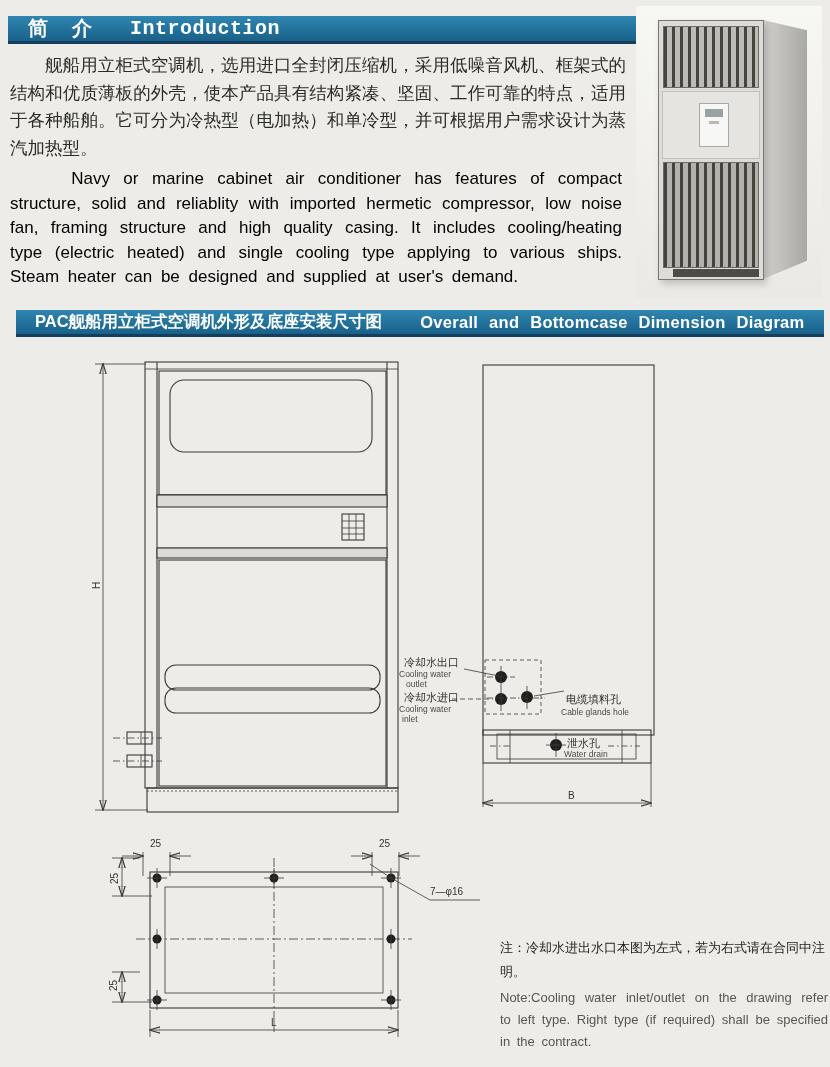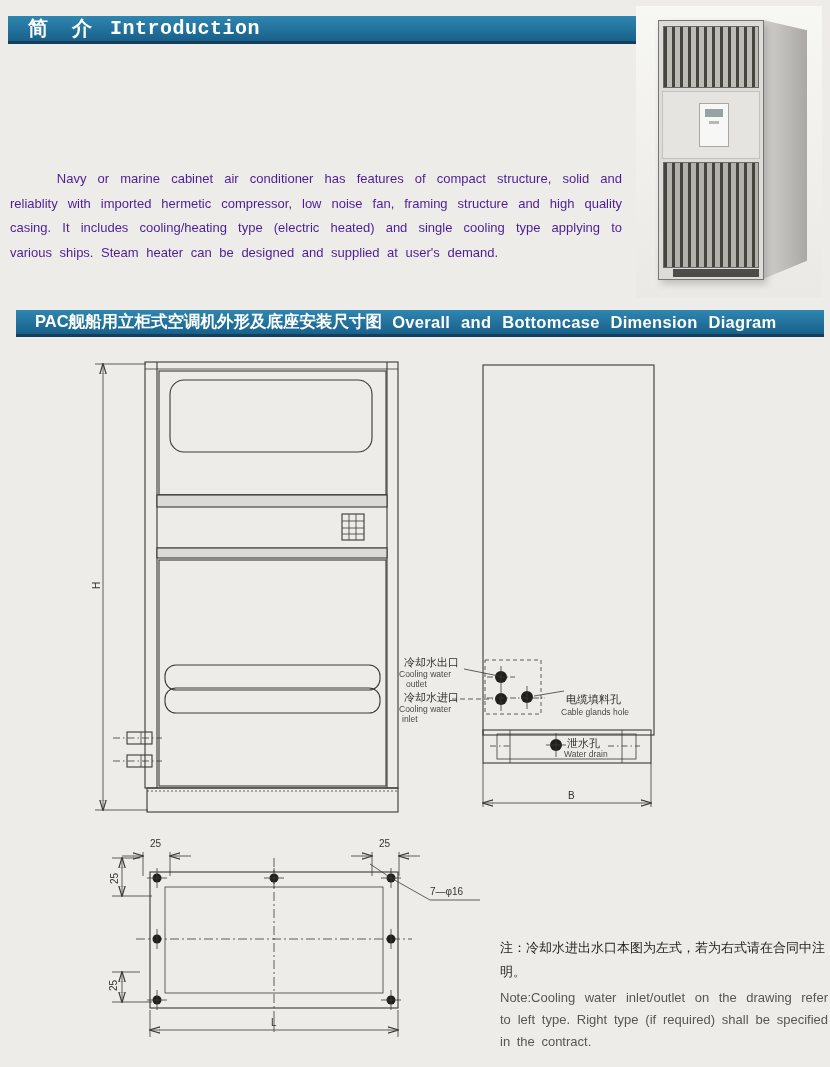"简 介" .hbar { gap: none -> 20px }
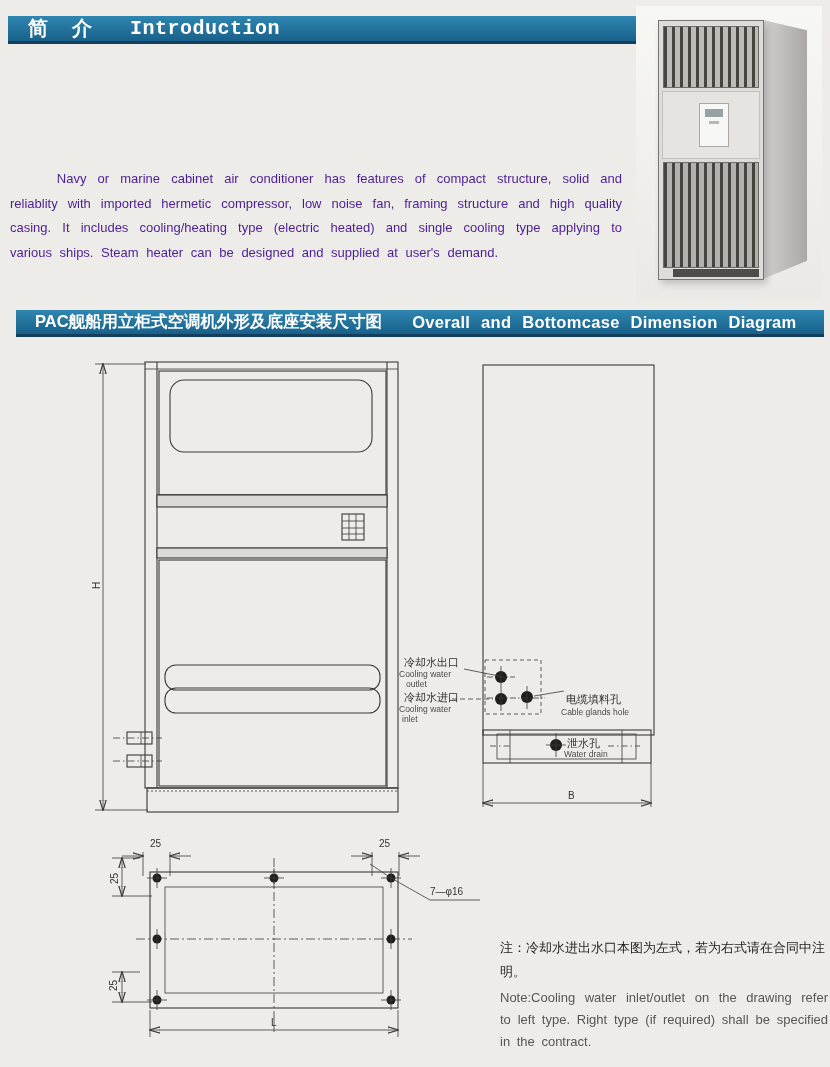"舰船用立柜式空调机，选用进口全封闭压缩机，采用低噪音风机、框架式的结构和优质薄板" div.para-zh { html: none -> <div>舰船用立柜式空调机，选用进口全封闭压缩机，采用低噪音风机、框架式的结构和优质薄板的外壳，使本产品具有结构紧凑、坚固、工作可靠的特点，适用于各种船舶。它可分为冷热型（电加热）和单冷型，并可根据用户需求设计为蒸汽加热型。</div> }
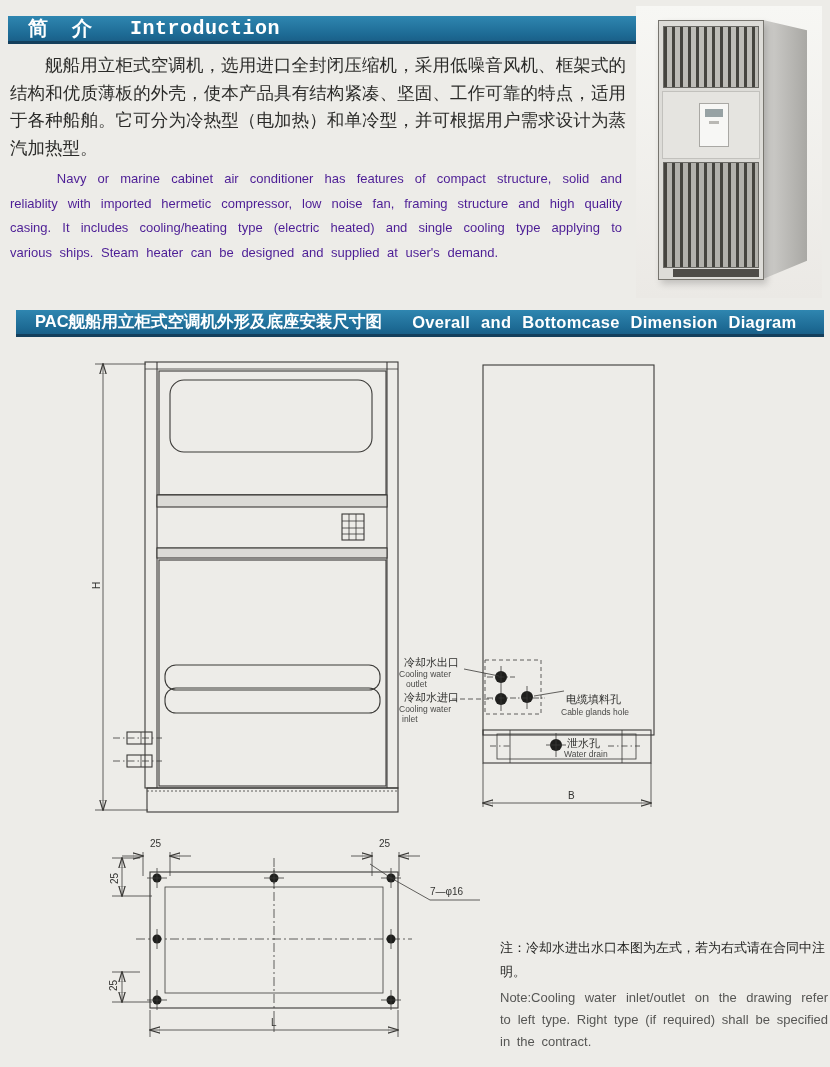"Navy or marine cabinet air" .para-en { color: #4c1d95 -> #000000; font-size: 13px -> 17px }
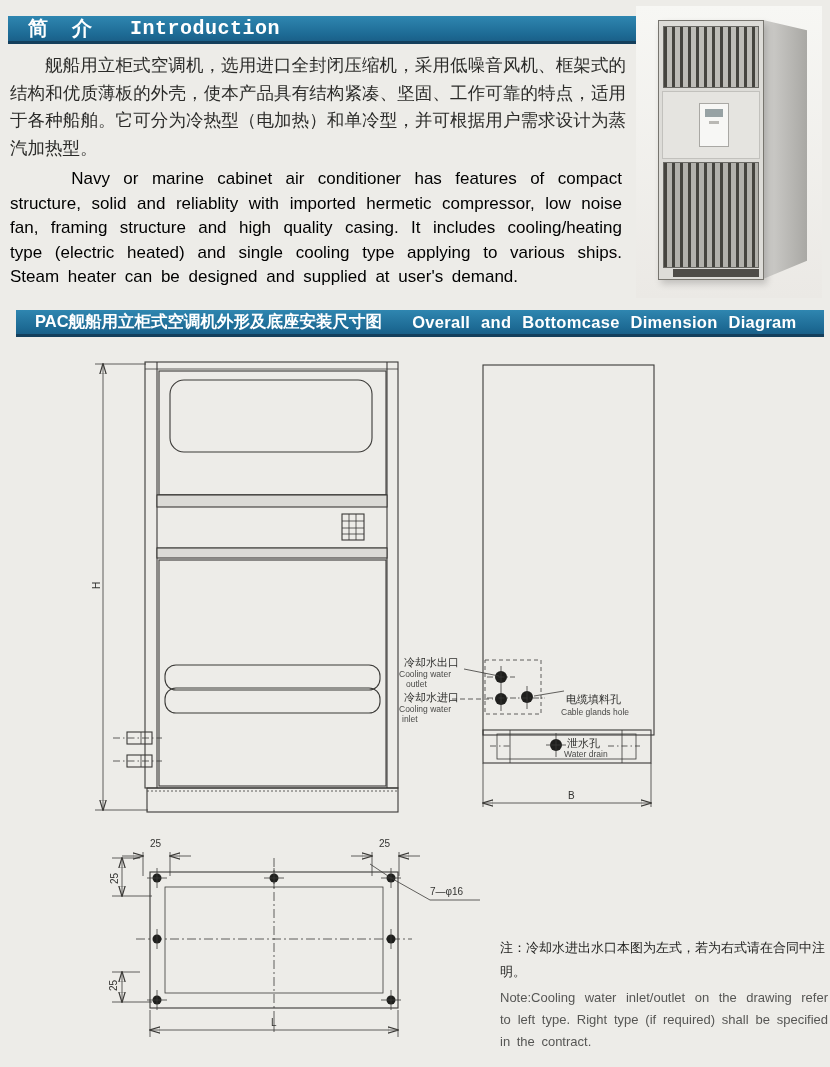"Overall and Bottomcase Dimension Diagram" #hbar2 .en { margin-left: 10px -> 18px }
